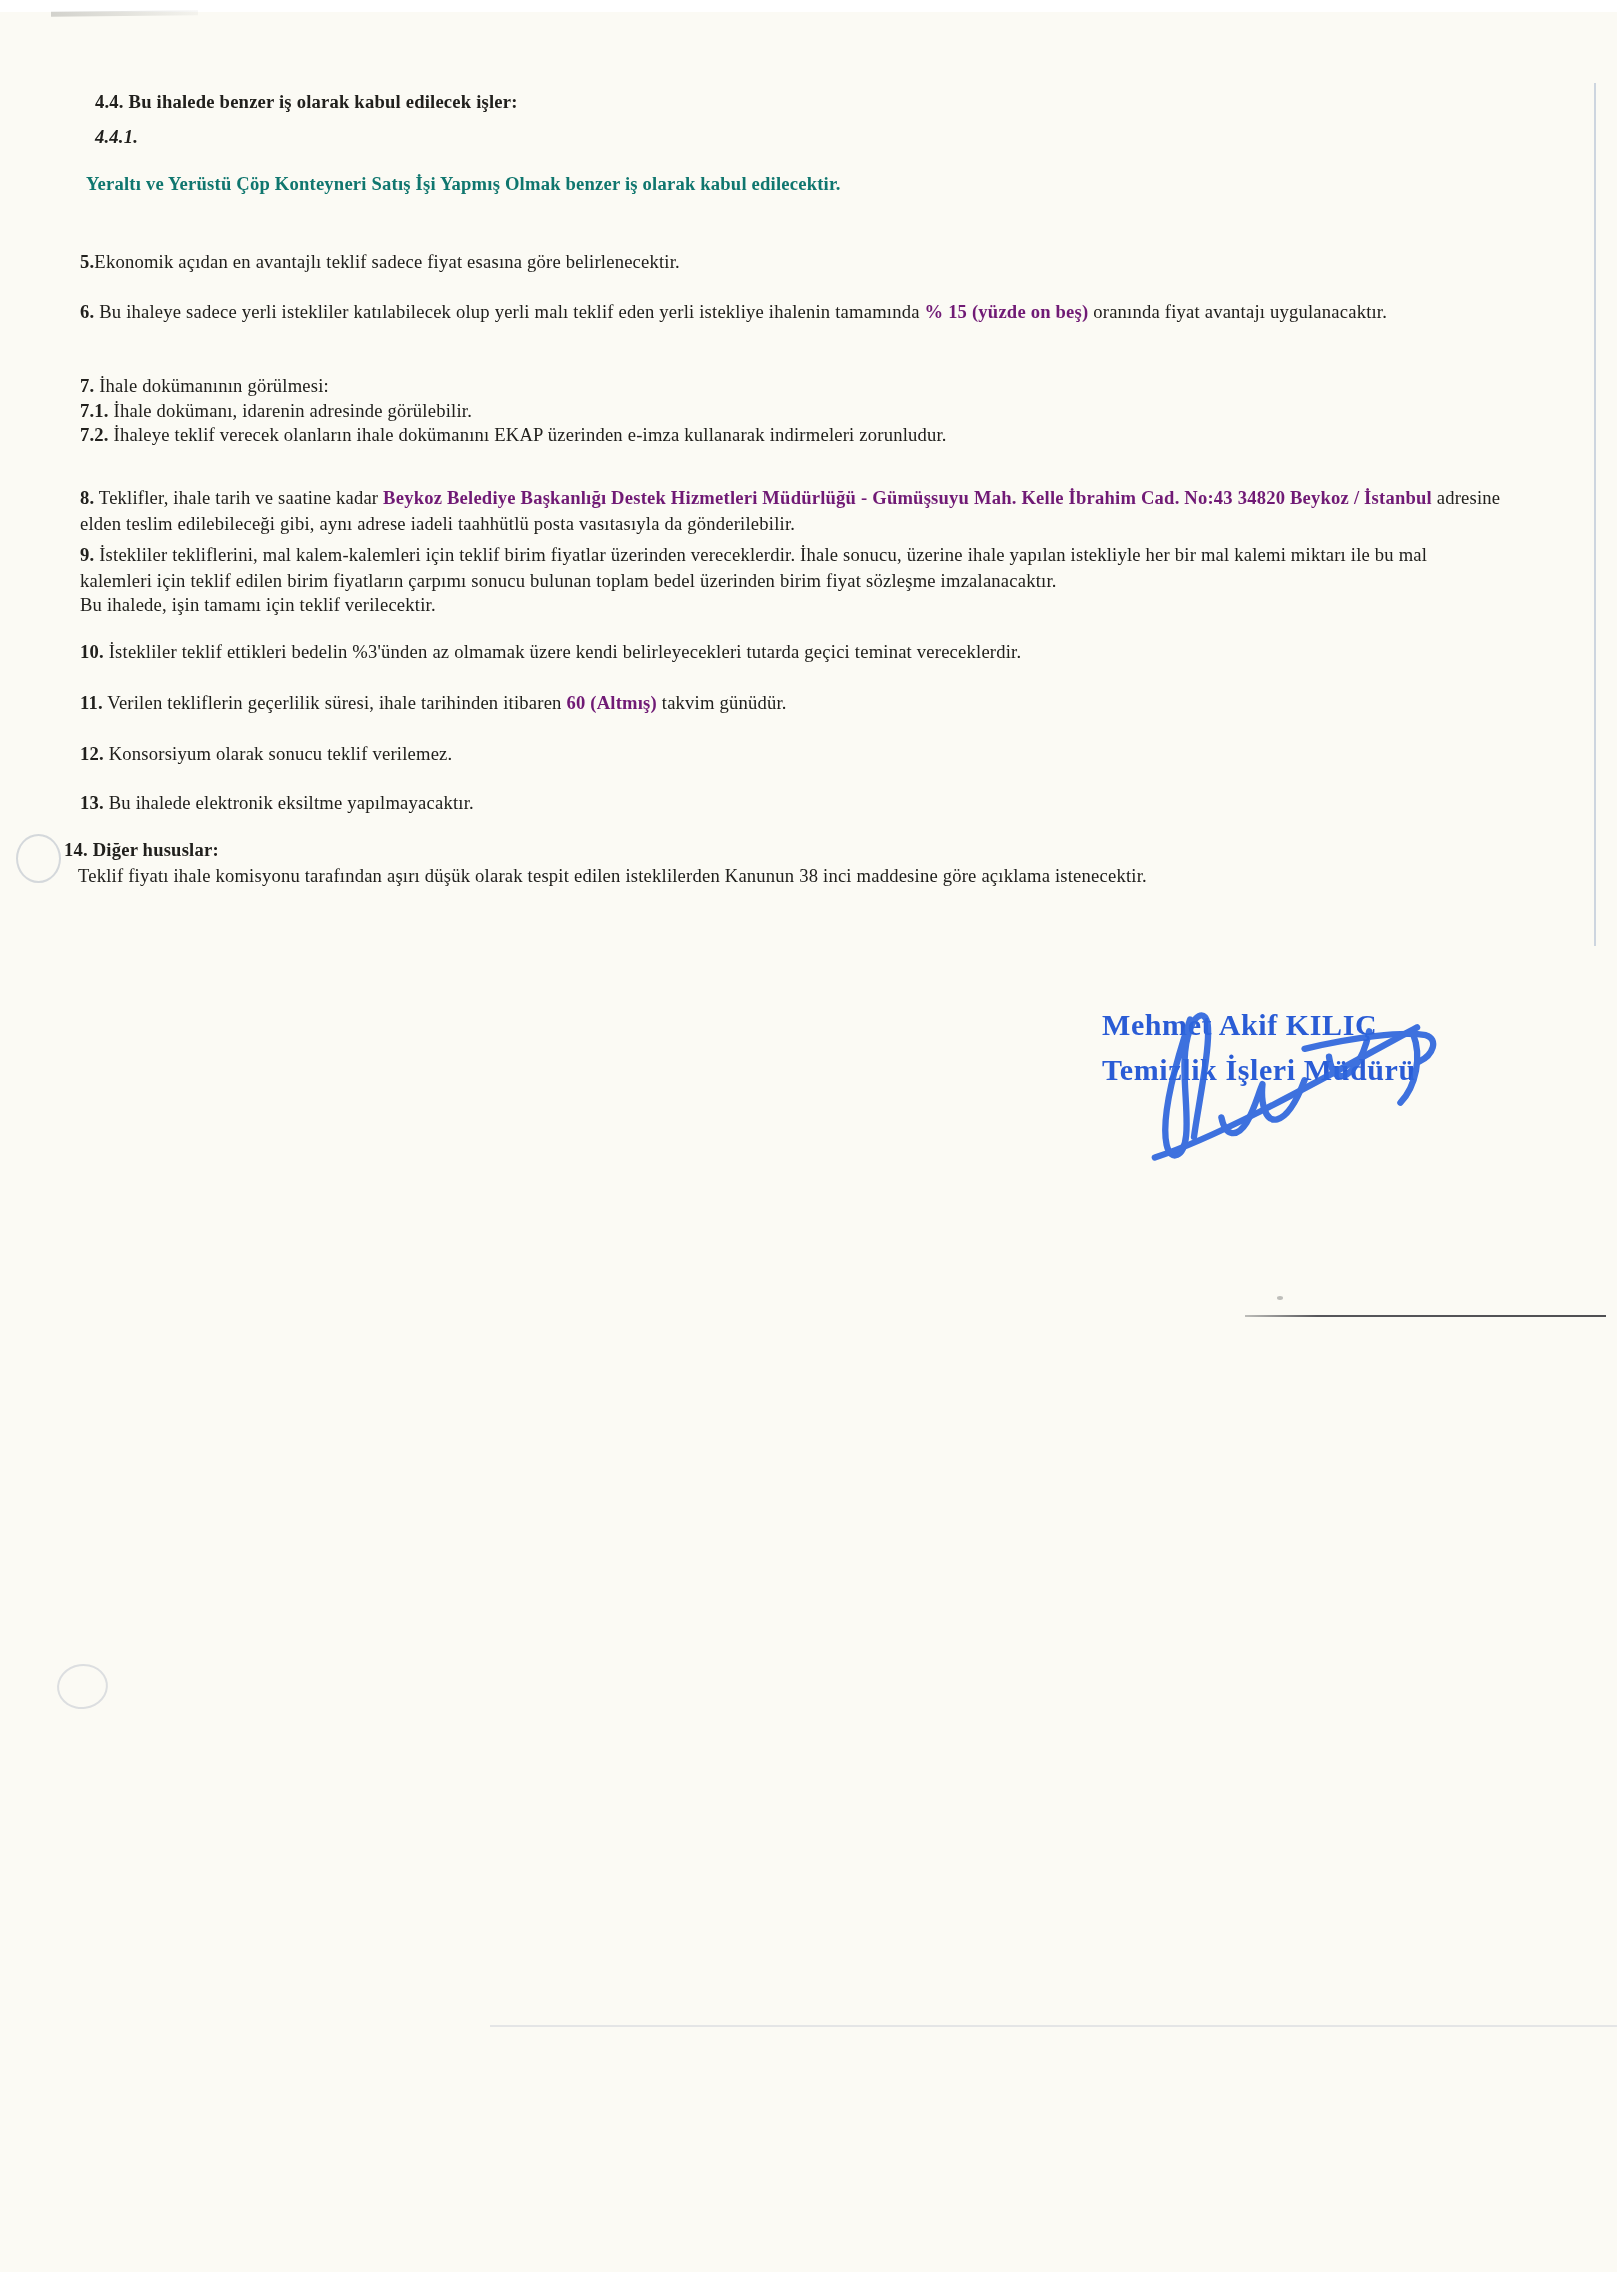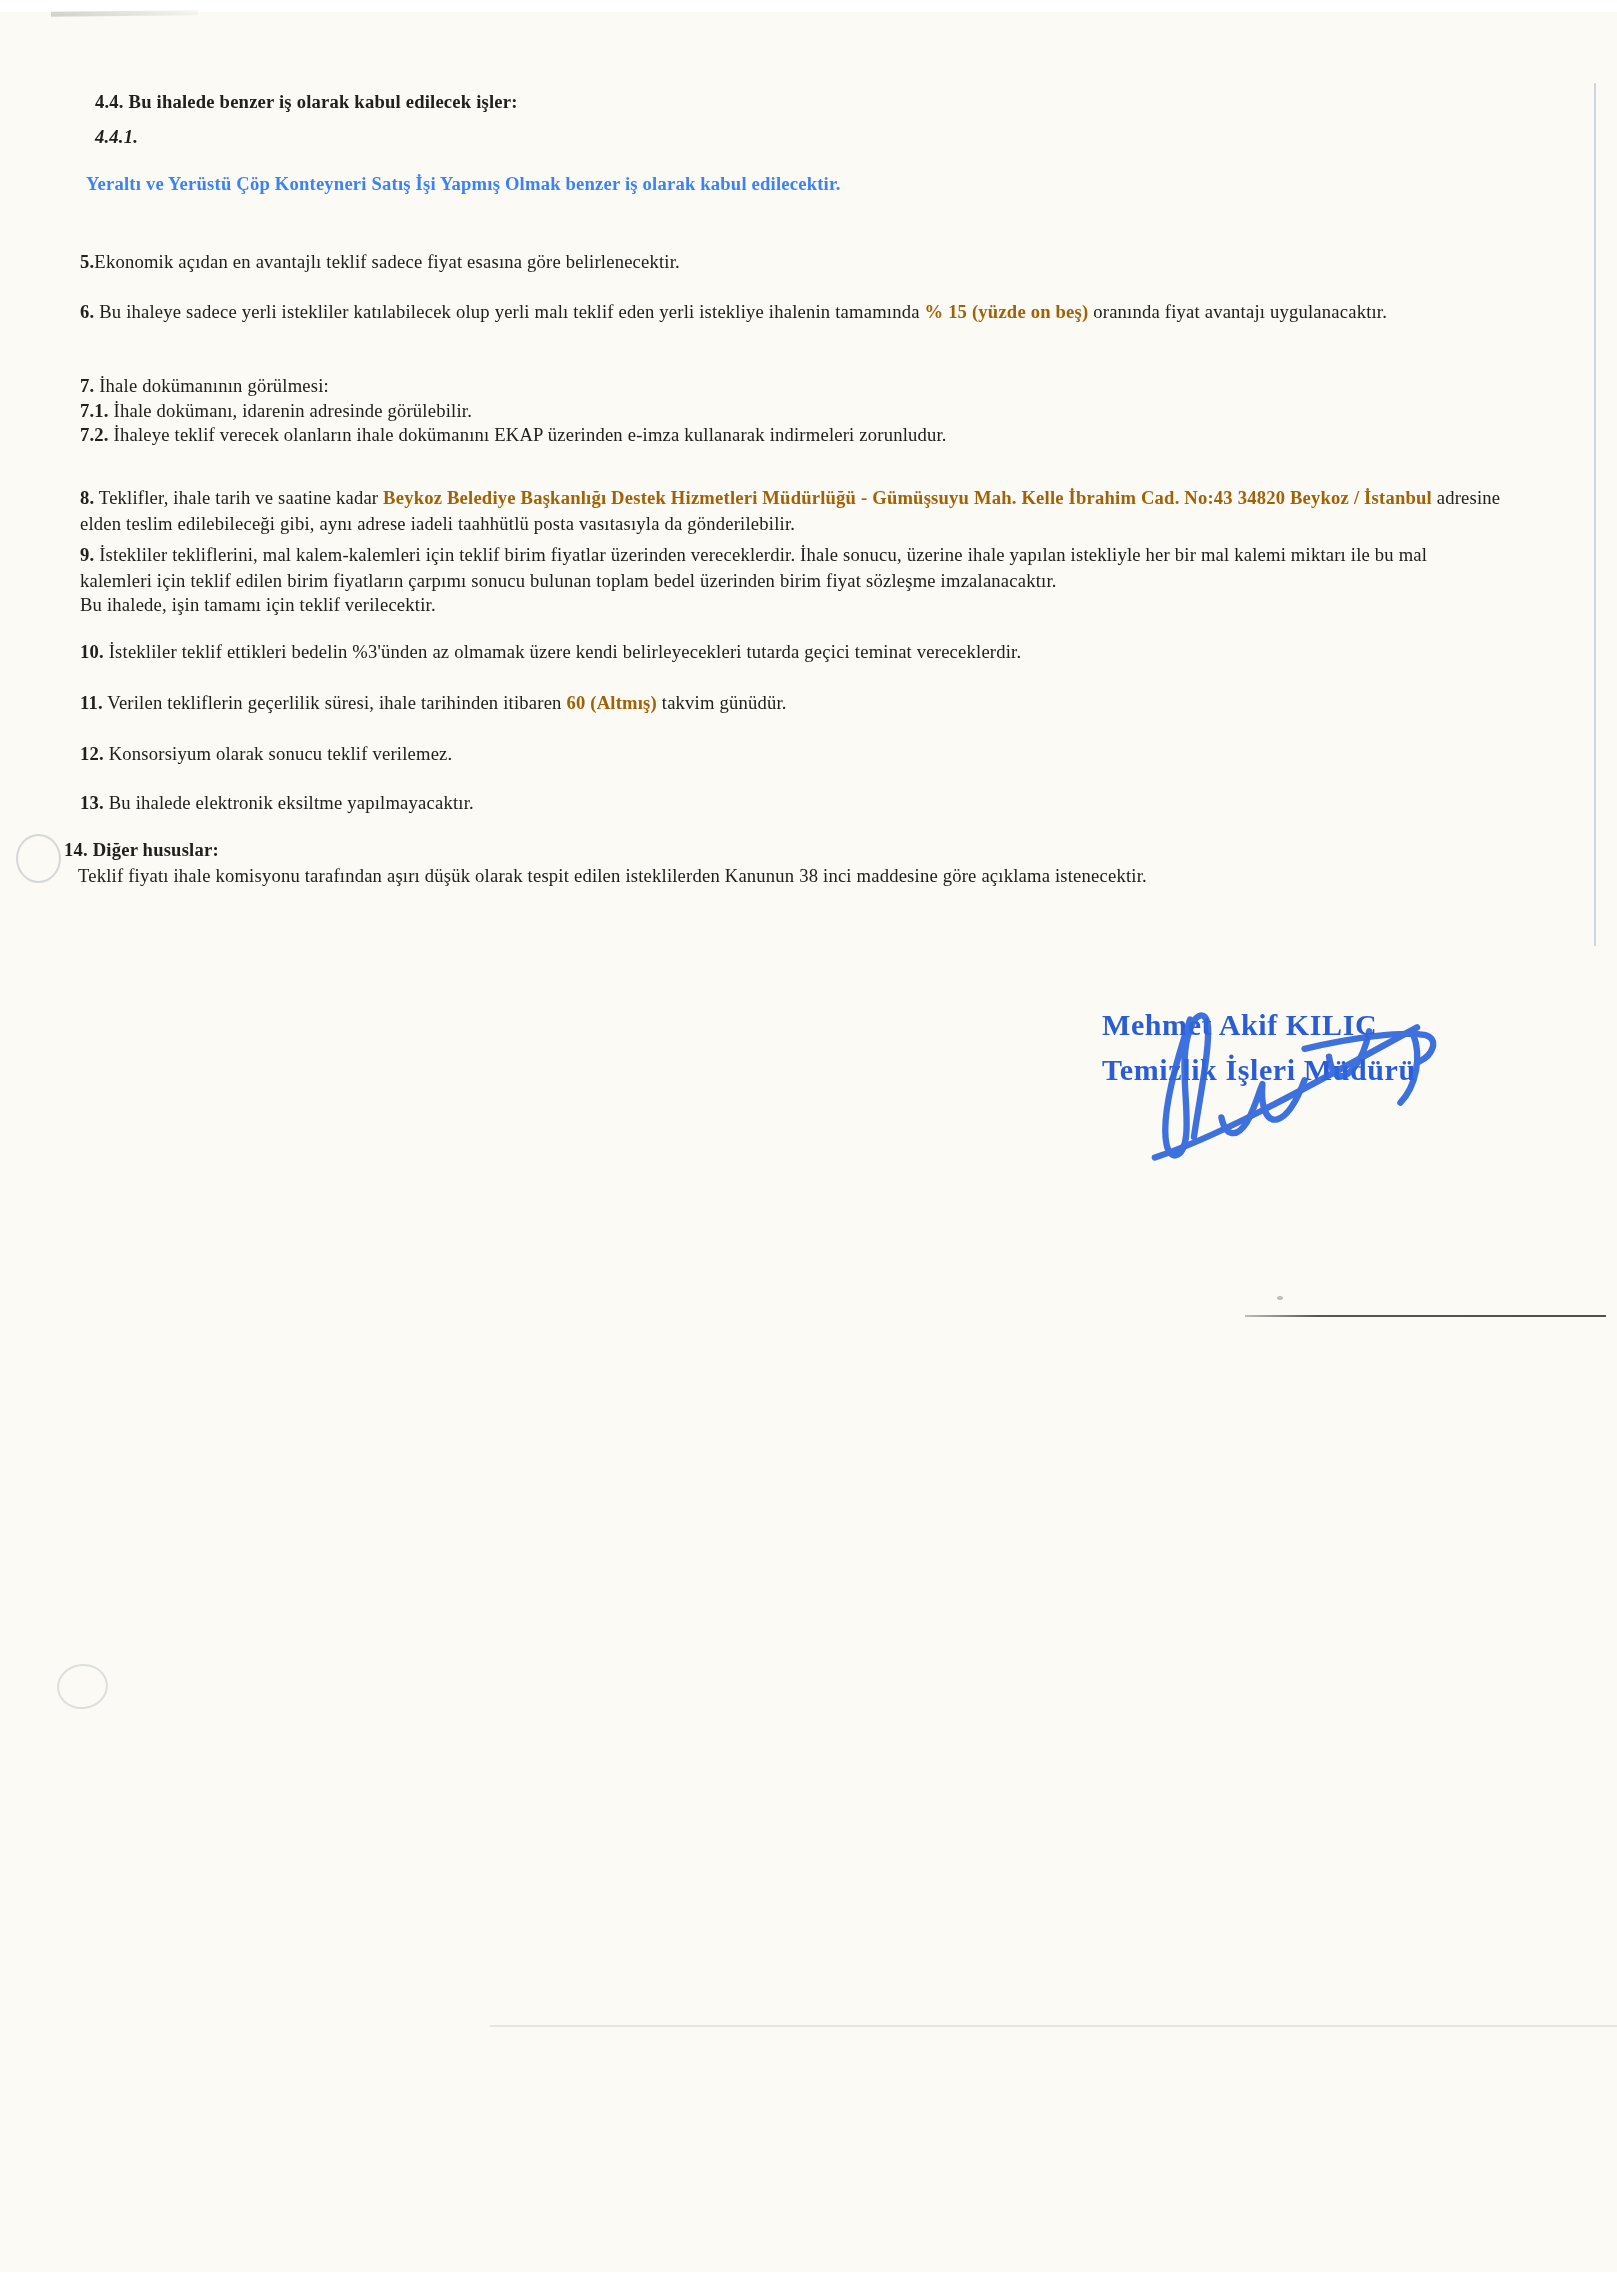"Yeraltı ve Yerüstü Çöp Konteyneri" .faded-dark { color: #3b82f6 -> #0f766e }
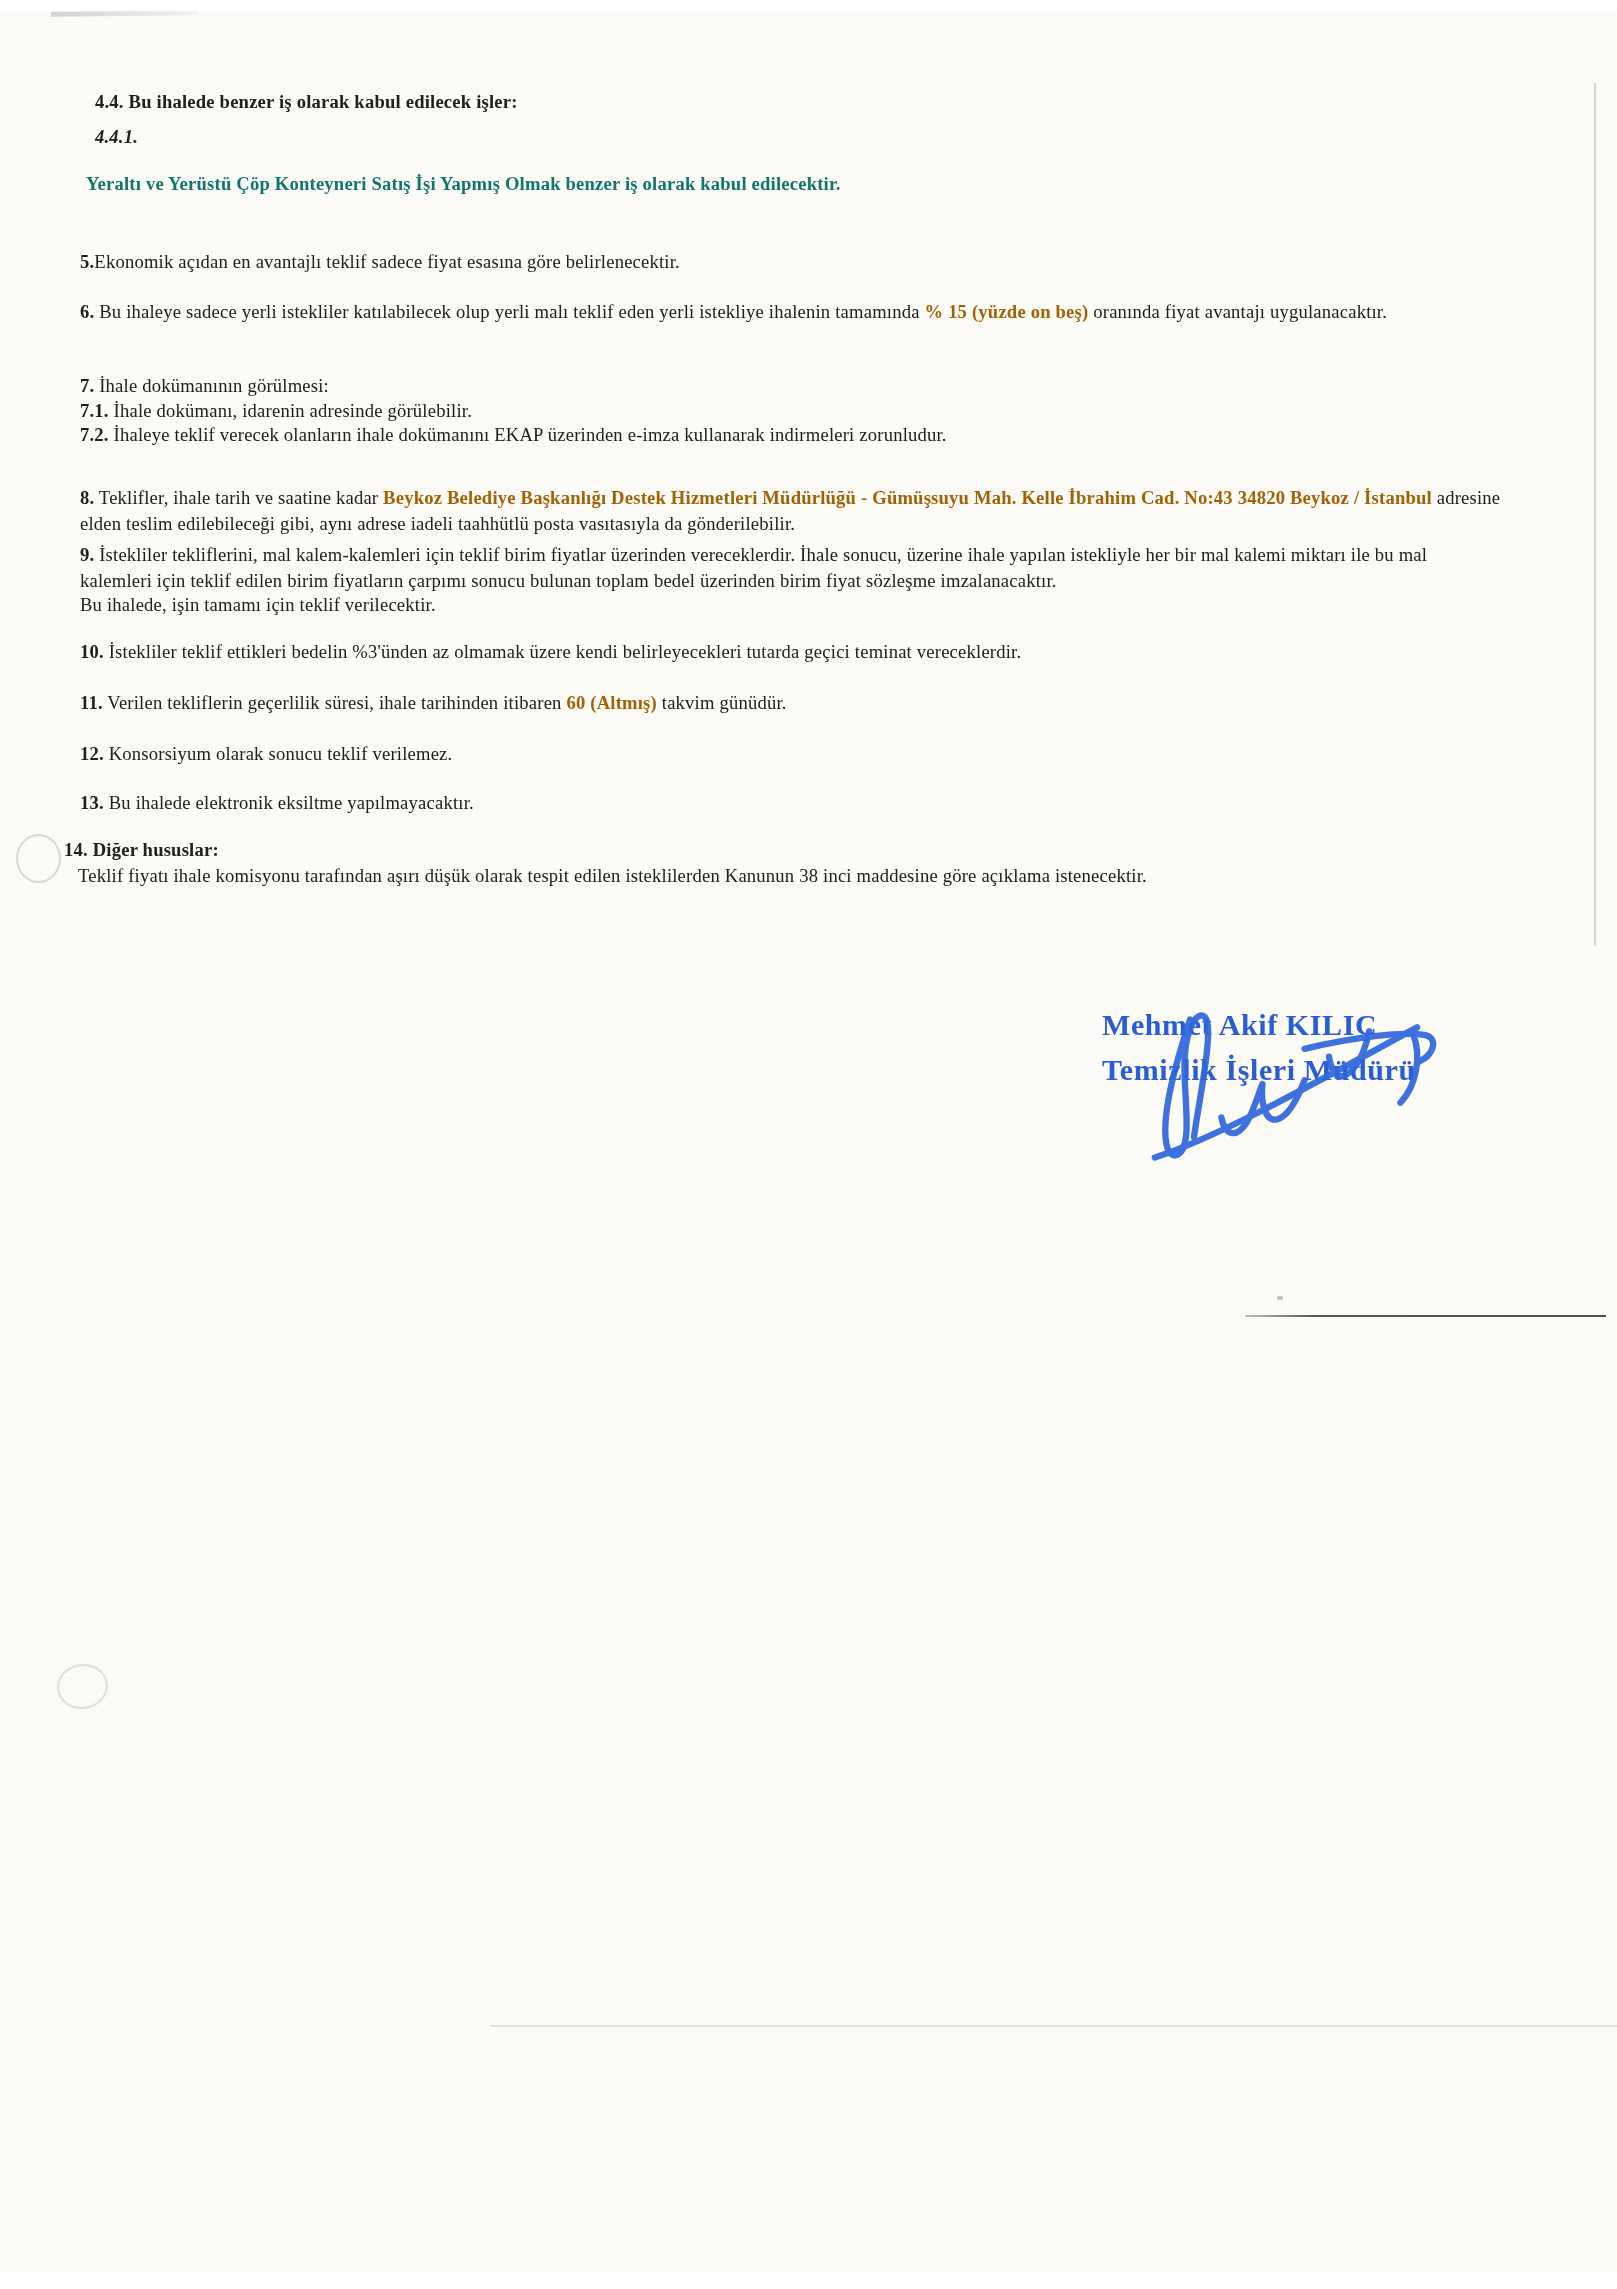"% 15 (yüzde on beş)" .faded { color: #a16207 -> #701a75 }
